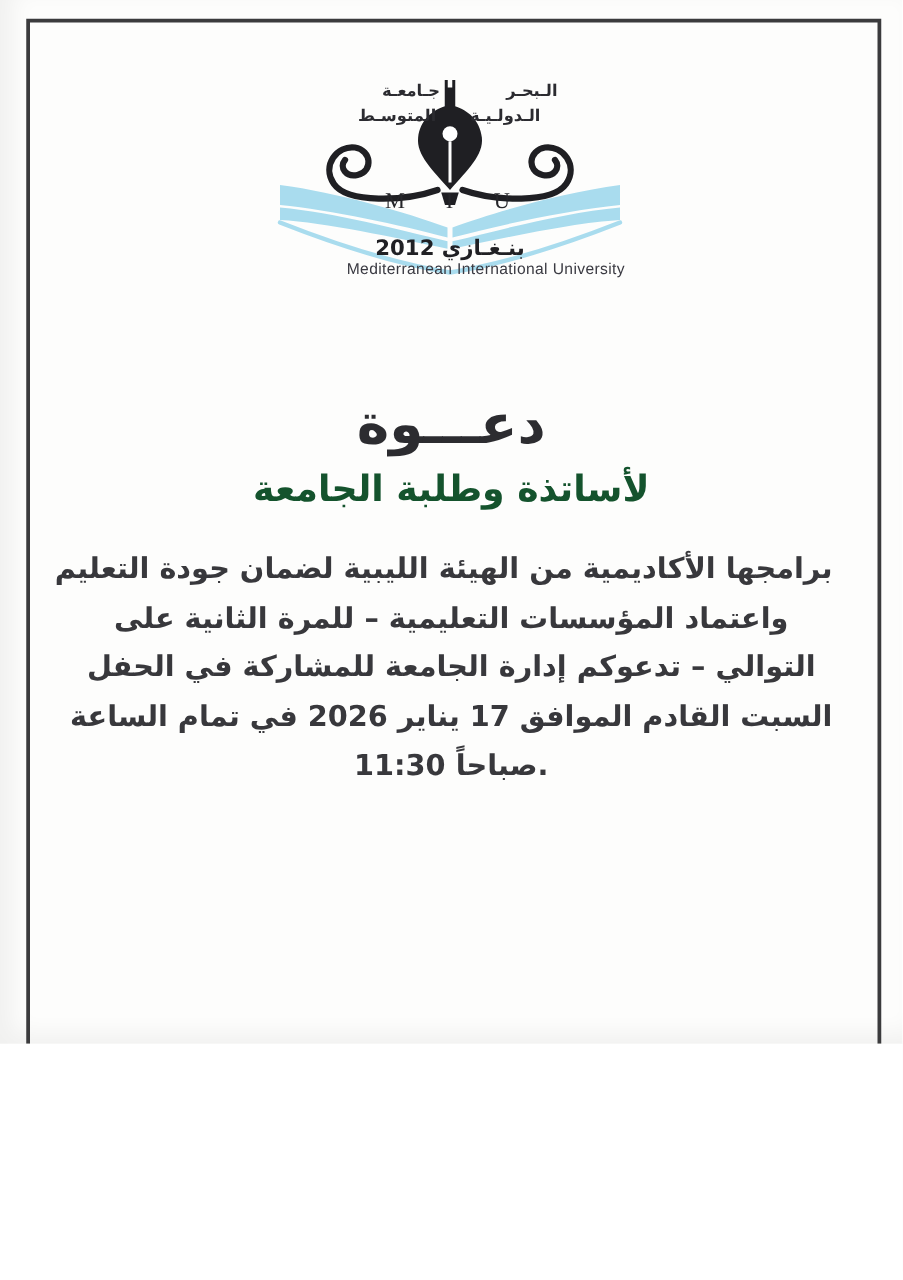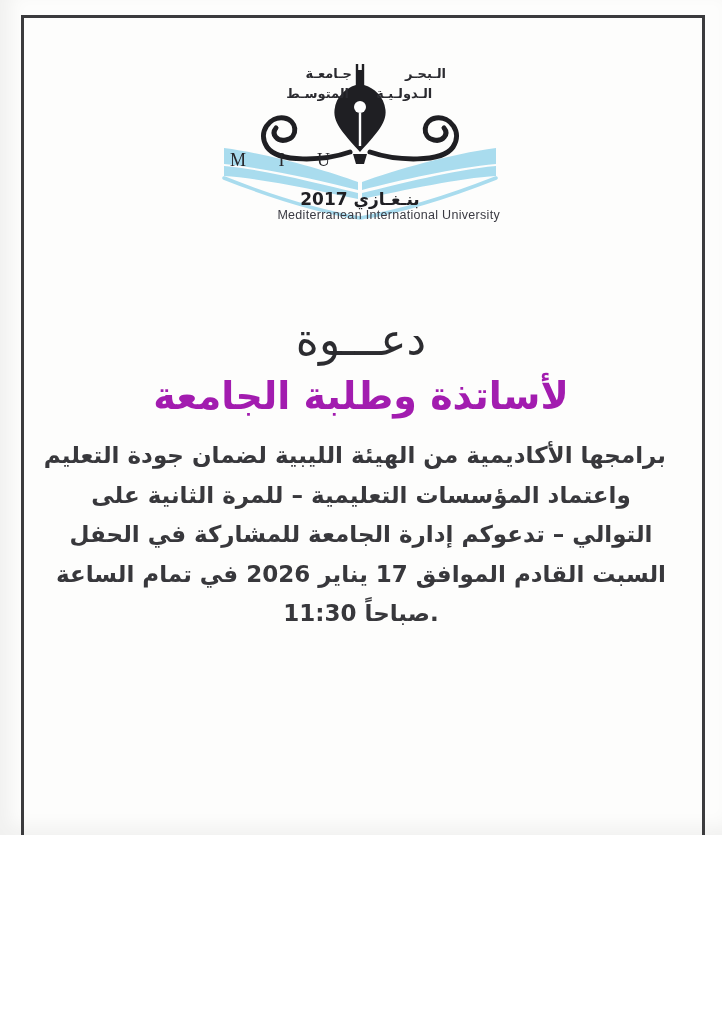"M I U" .miu { text-align: left -> center }
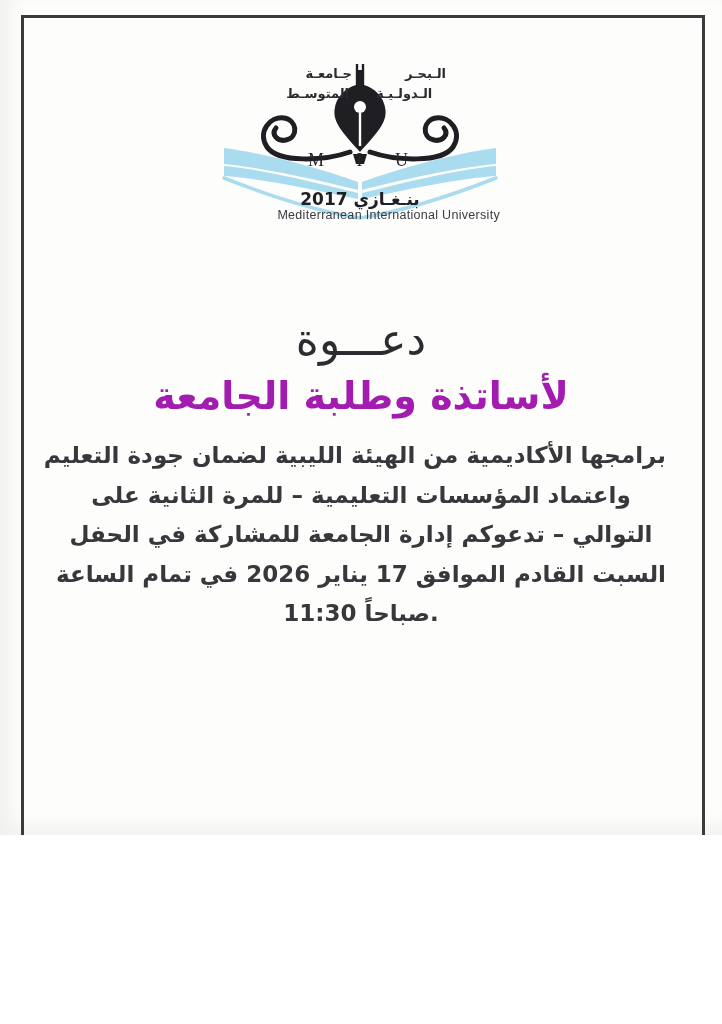"بنـغـازي 2017" div.city { text: 2017 -> 2012 }
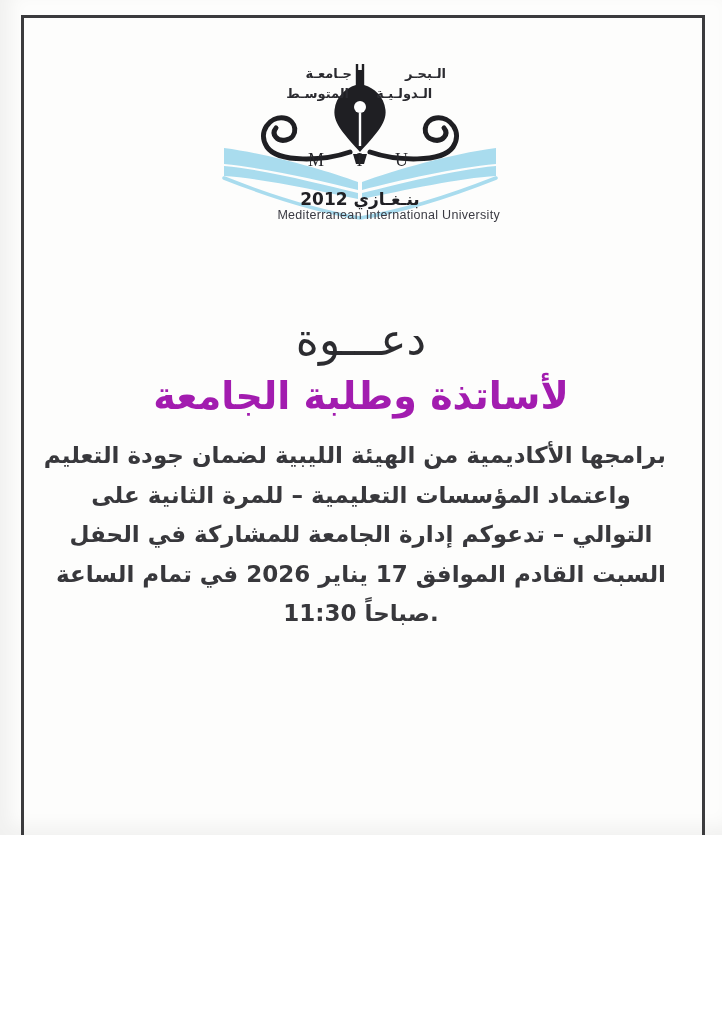"دعـــوة" .title { font-weight: 400 -> 700 }
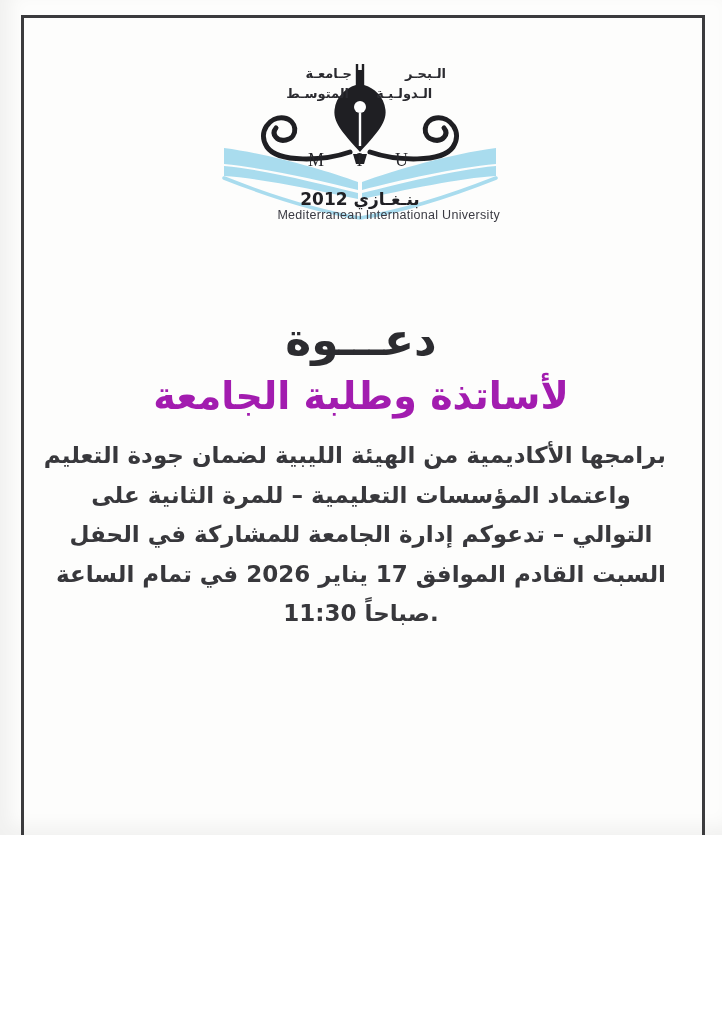"لأساتذة وطلبة الجامعة" .subtitle { color: #a21caf -> #14532d; font-size: 38px -> 29px }
